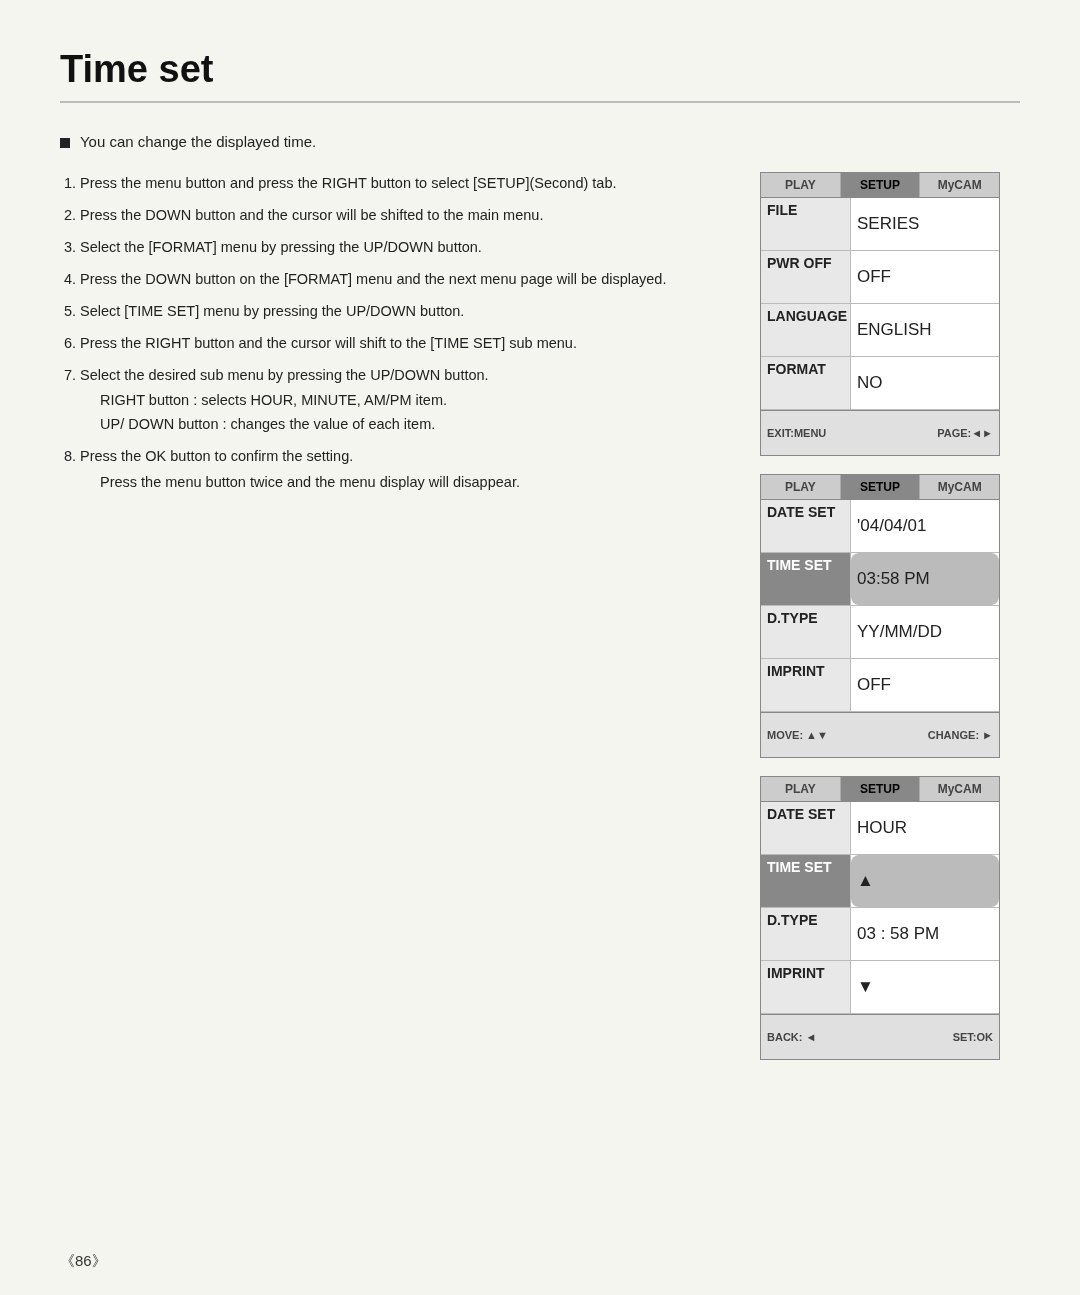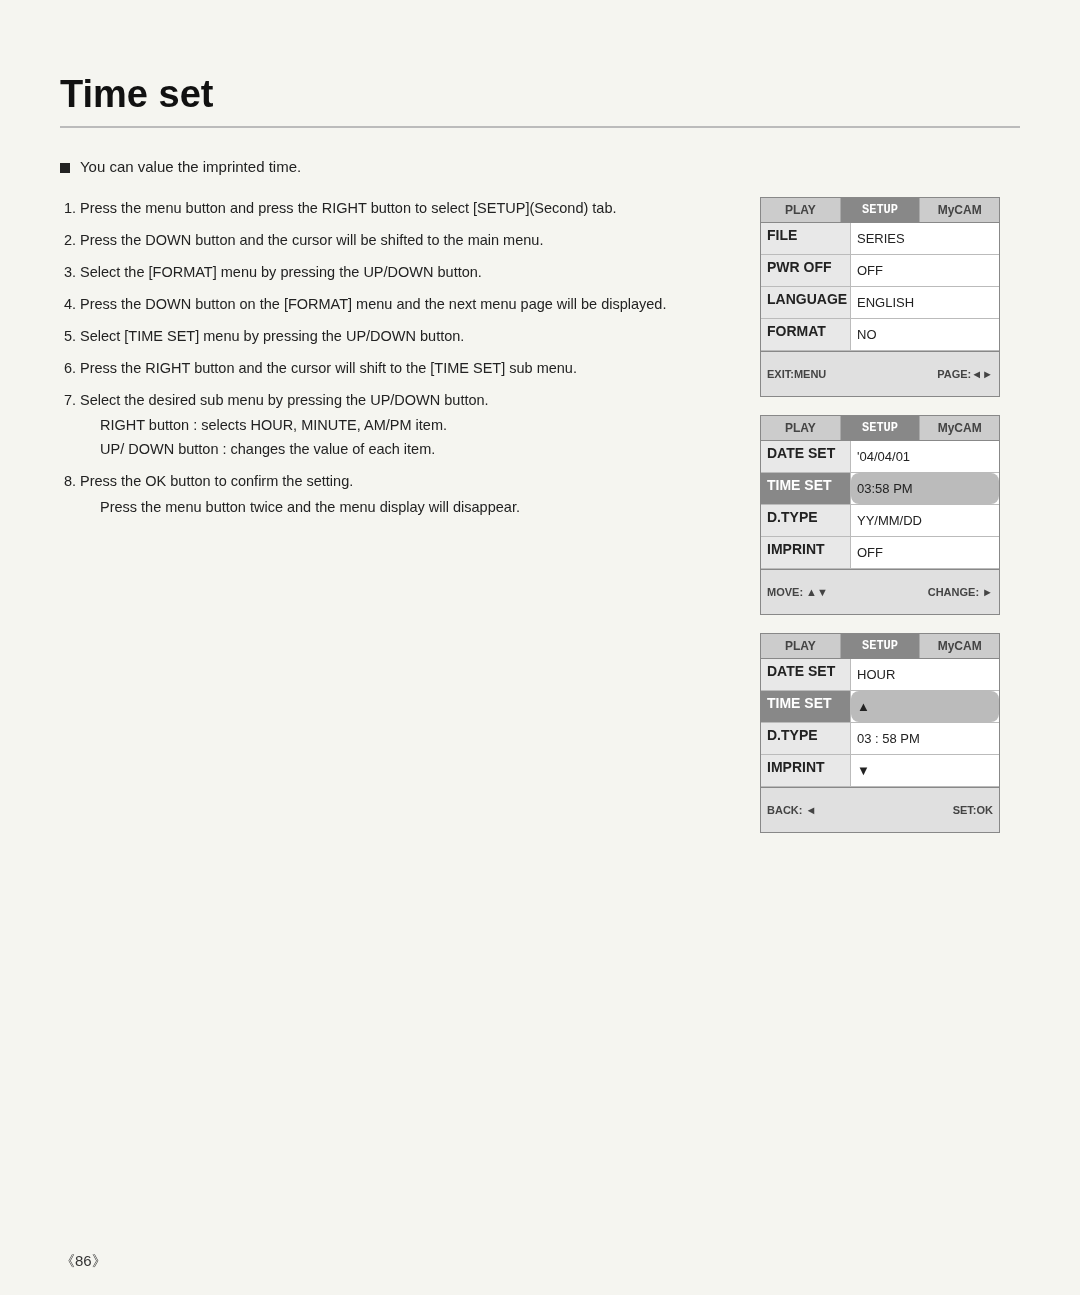"Time set" .page-container { margin-top: 25px -> none }
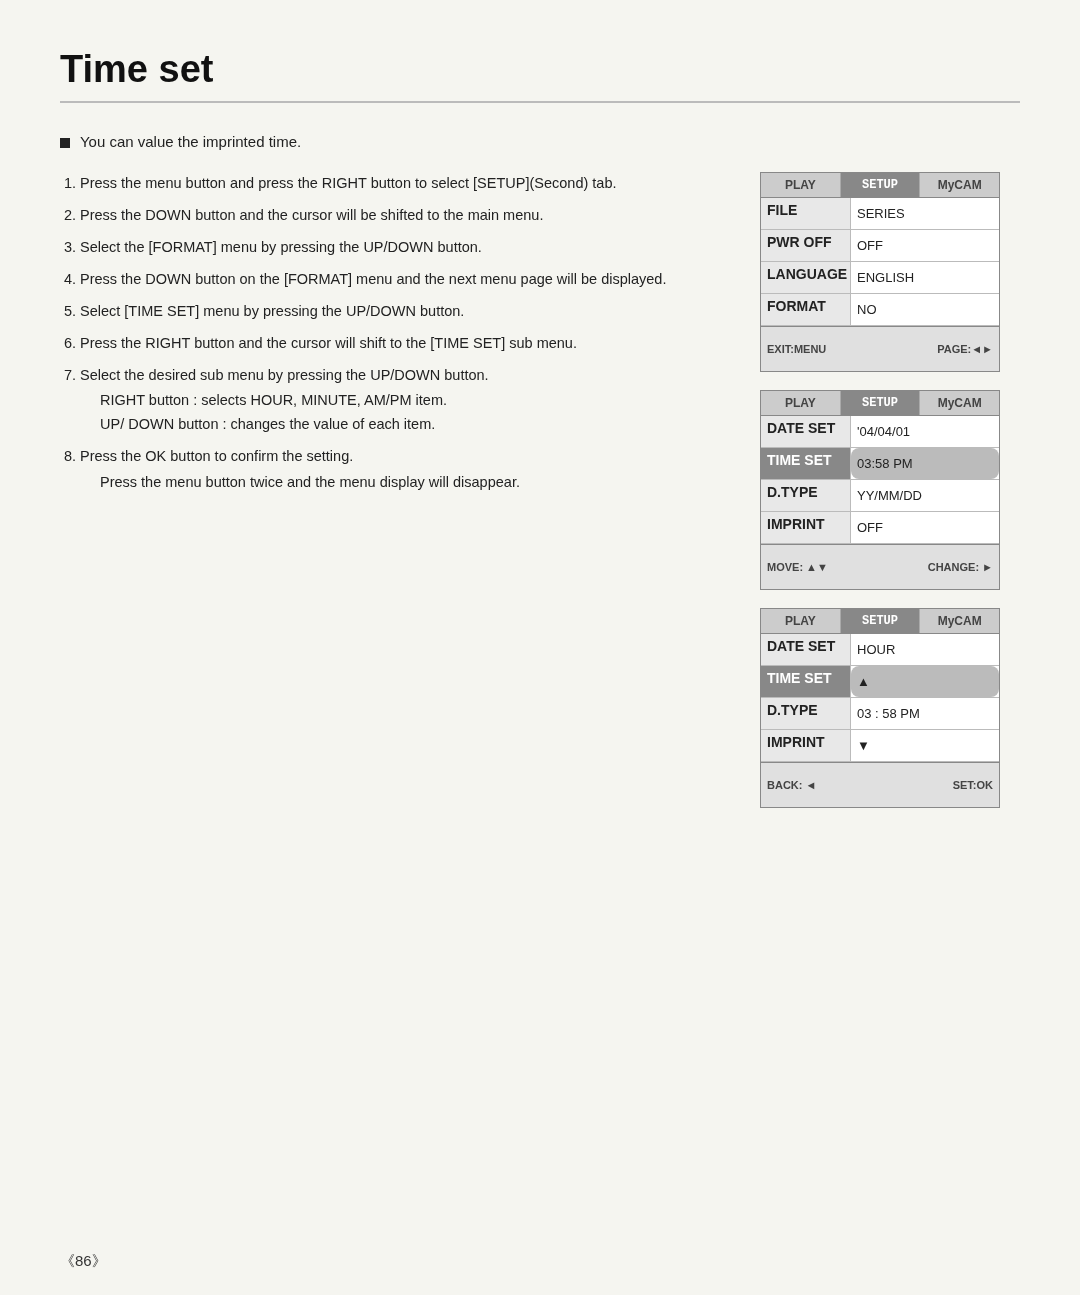"You can value the imprinted" span { text: value the imprinted -> change the displayed }
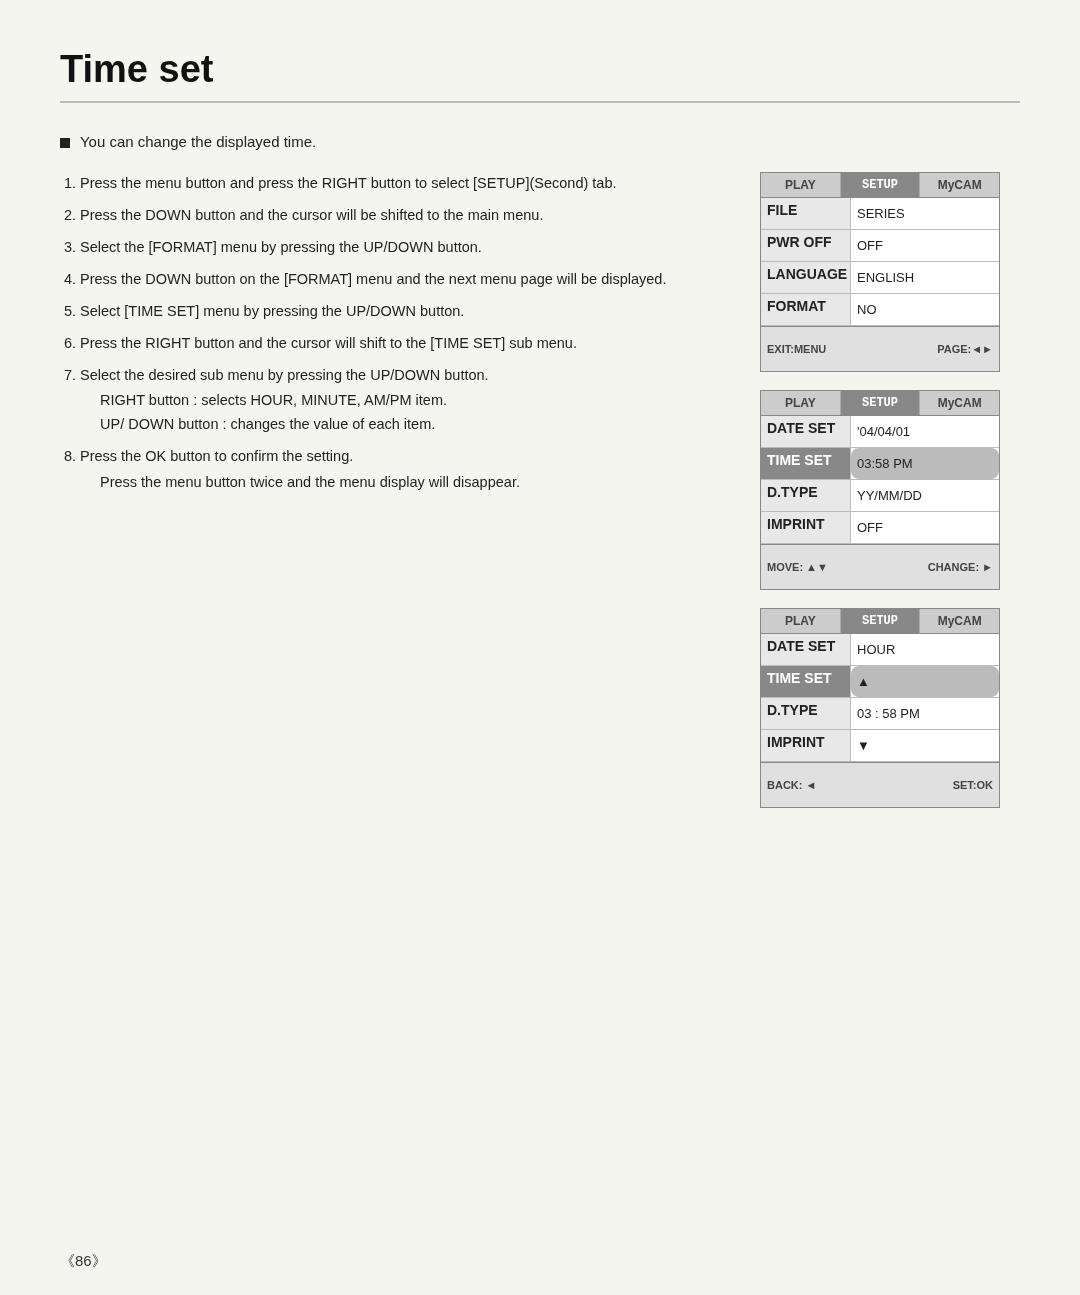"SETUP" .cam-menu-header .tab.active { color: #ffffff -> #000000; font-family: Liberation Mono, monospace -> none }
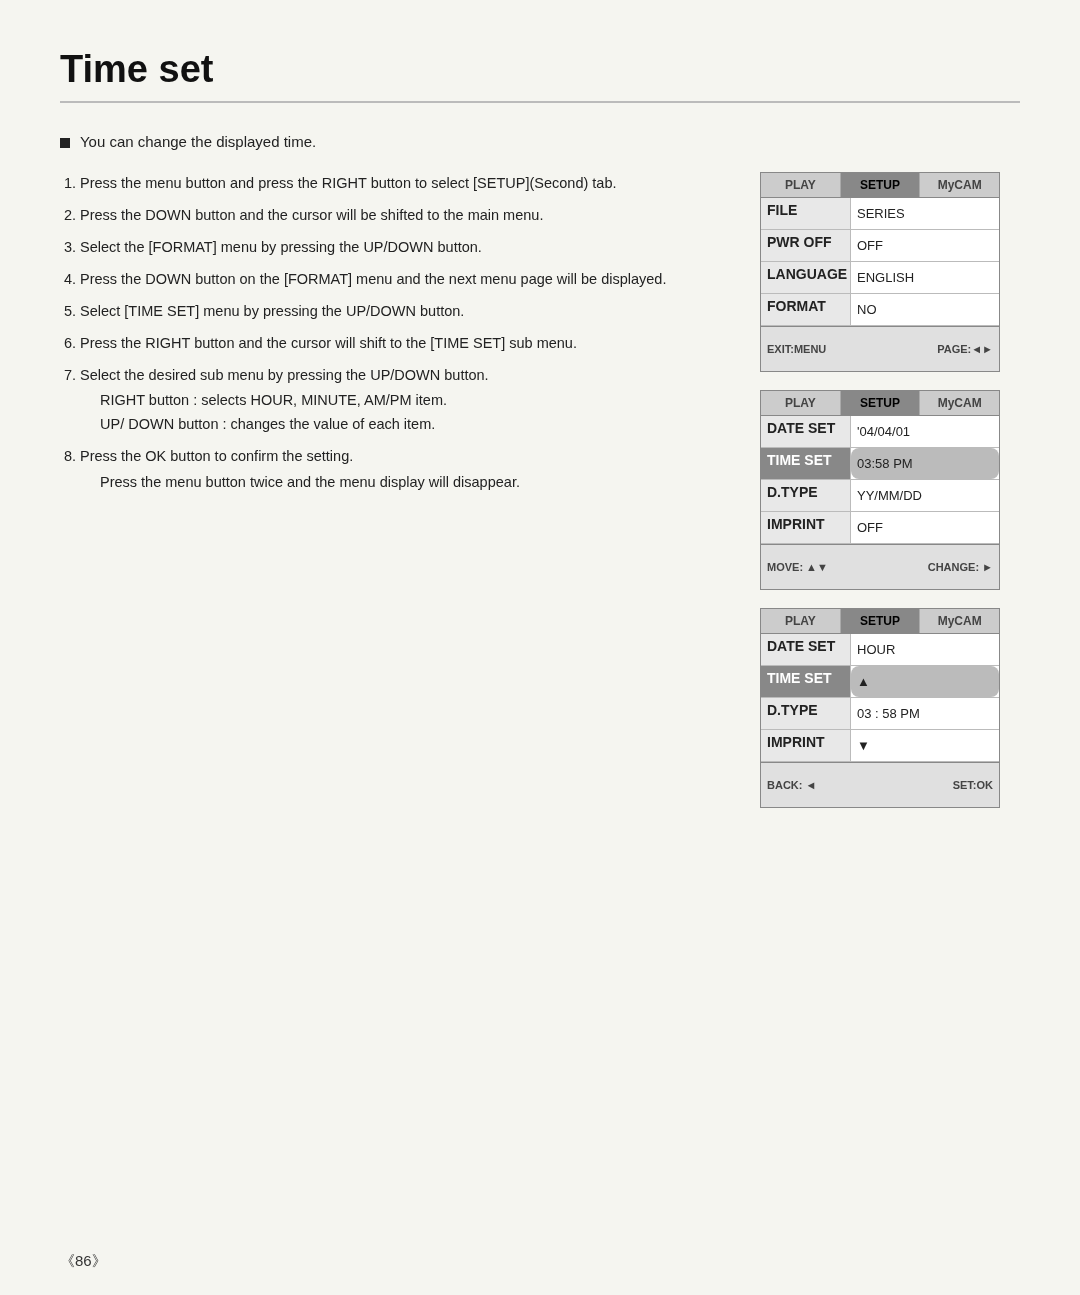"SERIES" .cam-menu-row .cell-right { font-size: 13px -> 17px; padding: 8px 6px -> 16px 6px }
